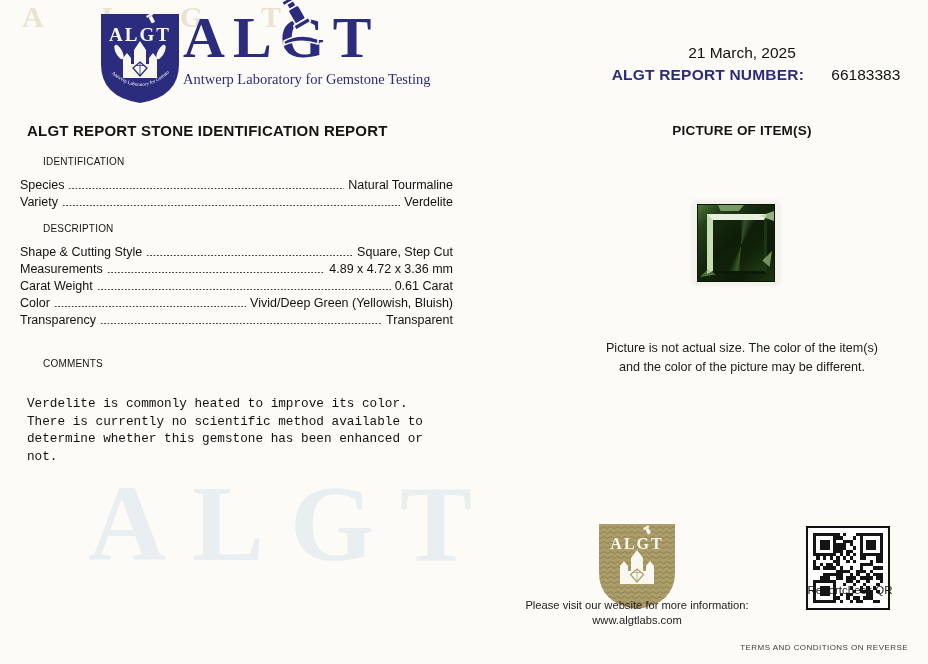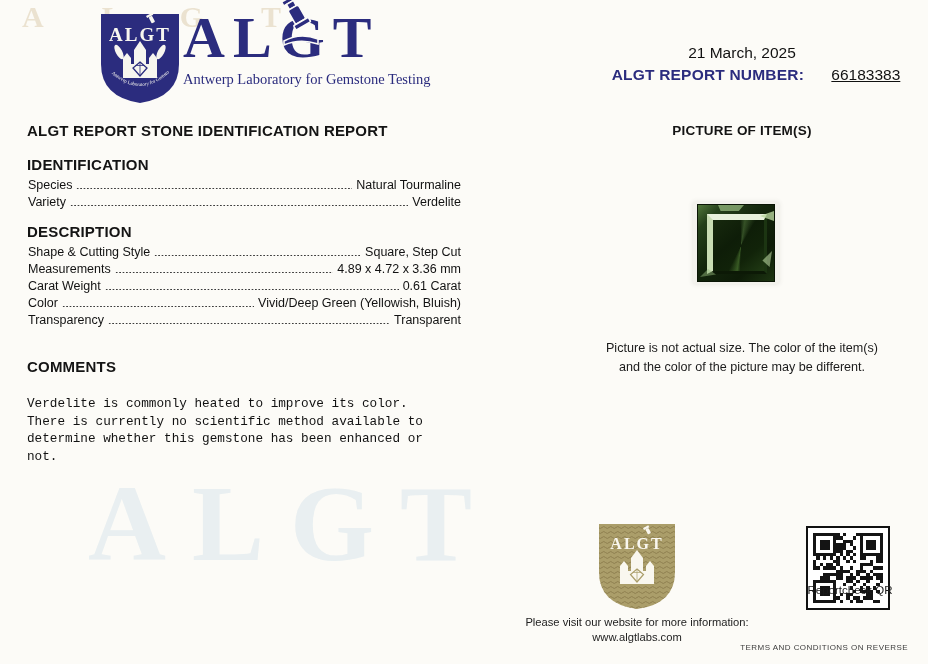"66183383" .hdr-repline .num { text-decoration: underline -> none }
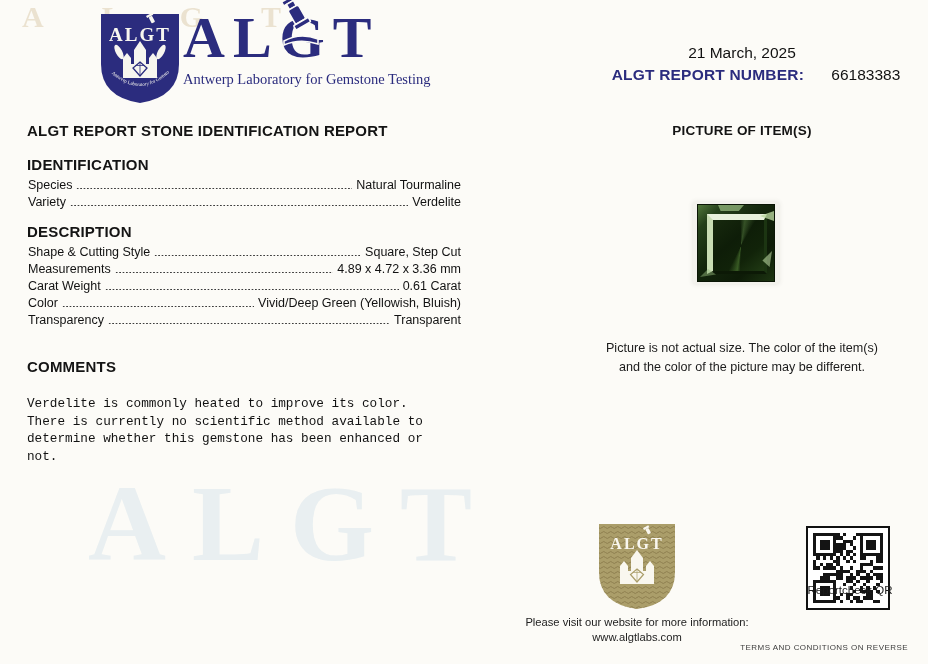"IDENTIFICATION" .sec-h { font-size: 15px -> 10px; font-weight: 700 -> 400; left: 27px -> 43px }
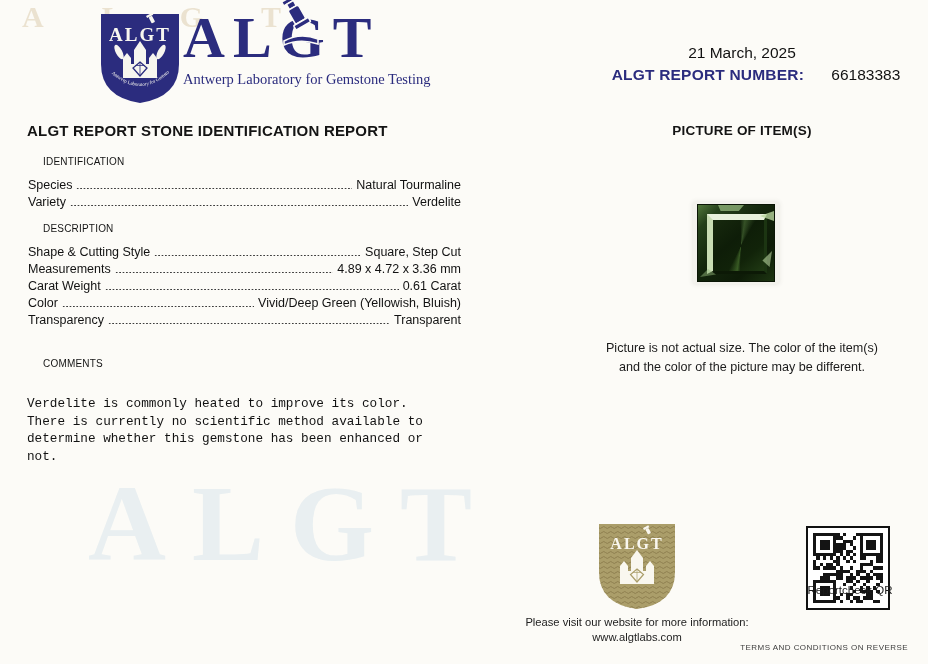"Species" .rowlist { left: 28px -> 20px }
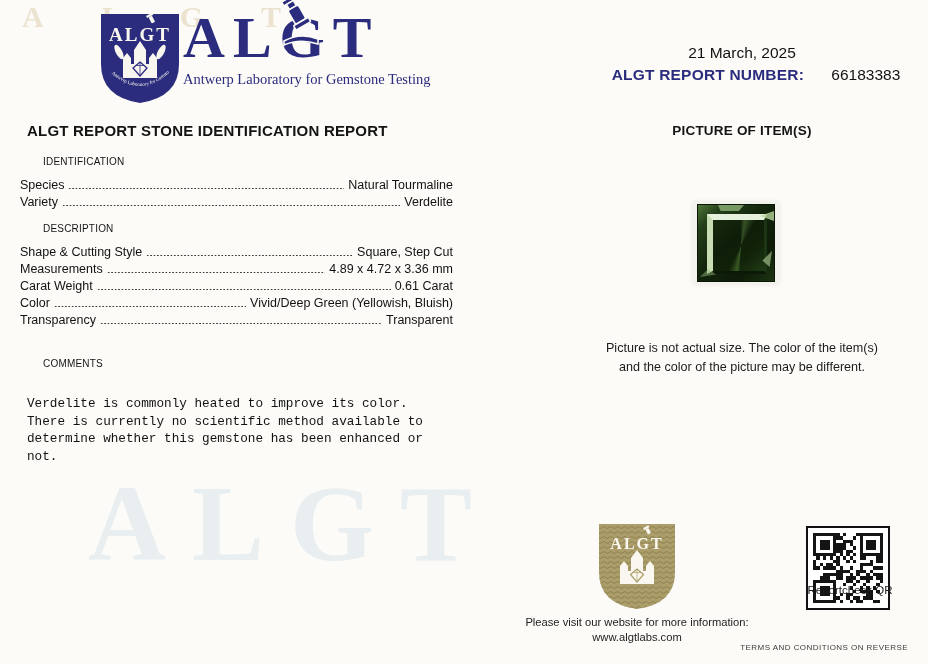"Please visit our website for" .site-text { top: 615px -> 598px }
